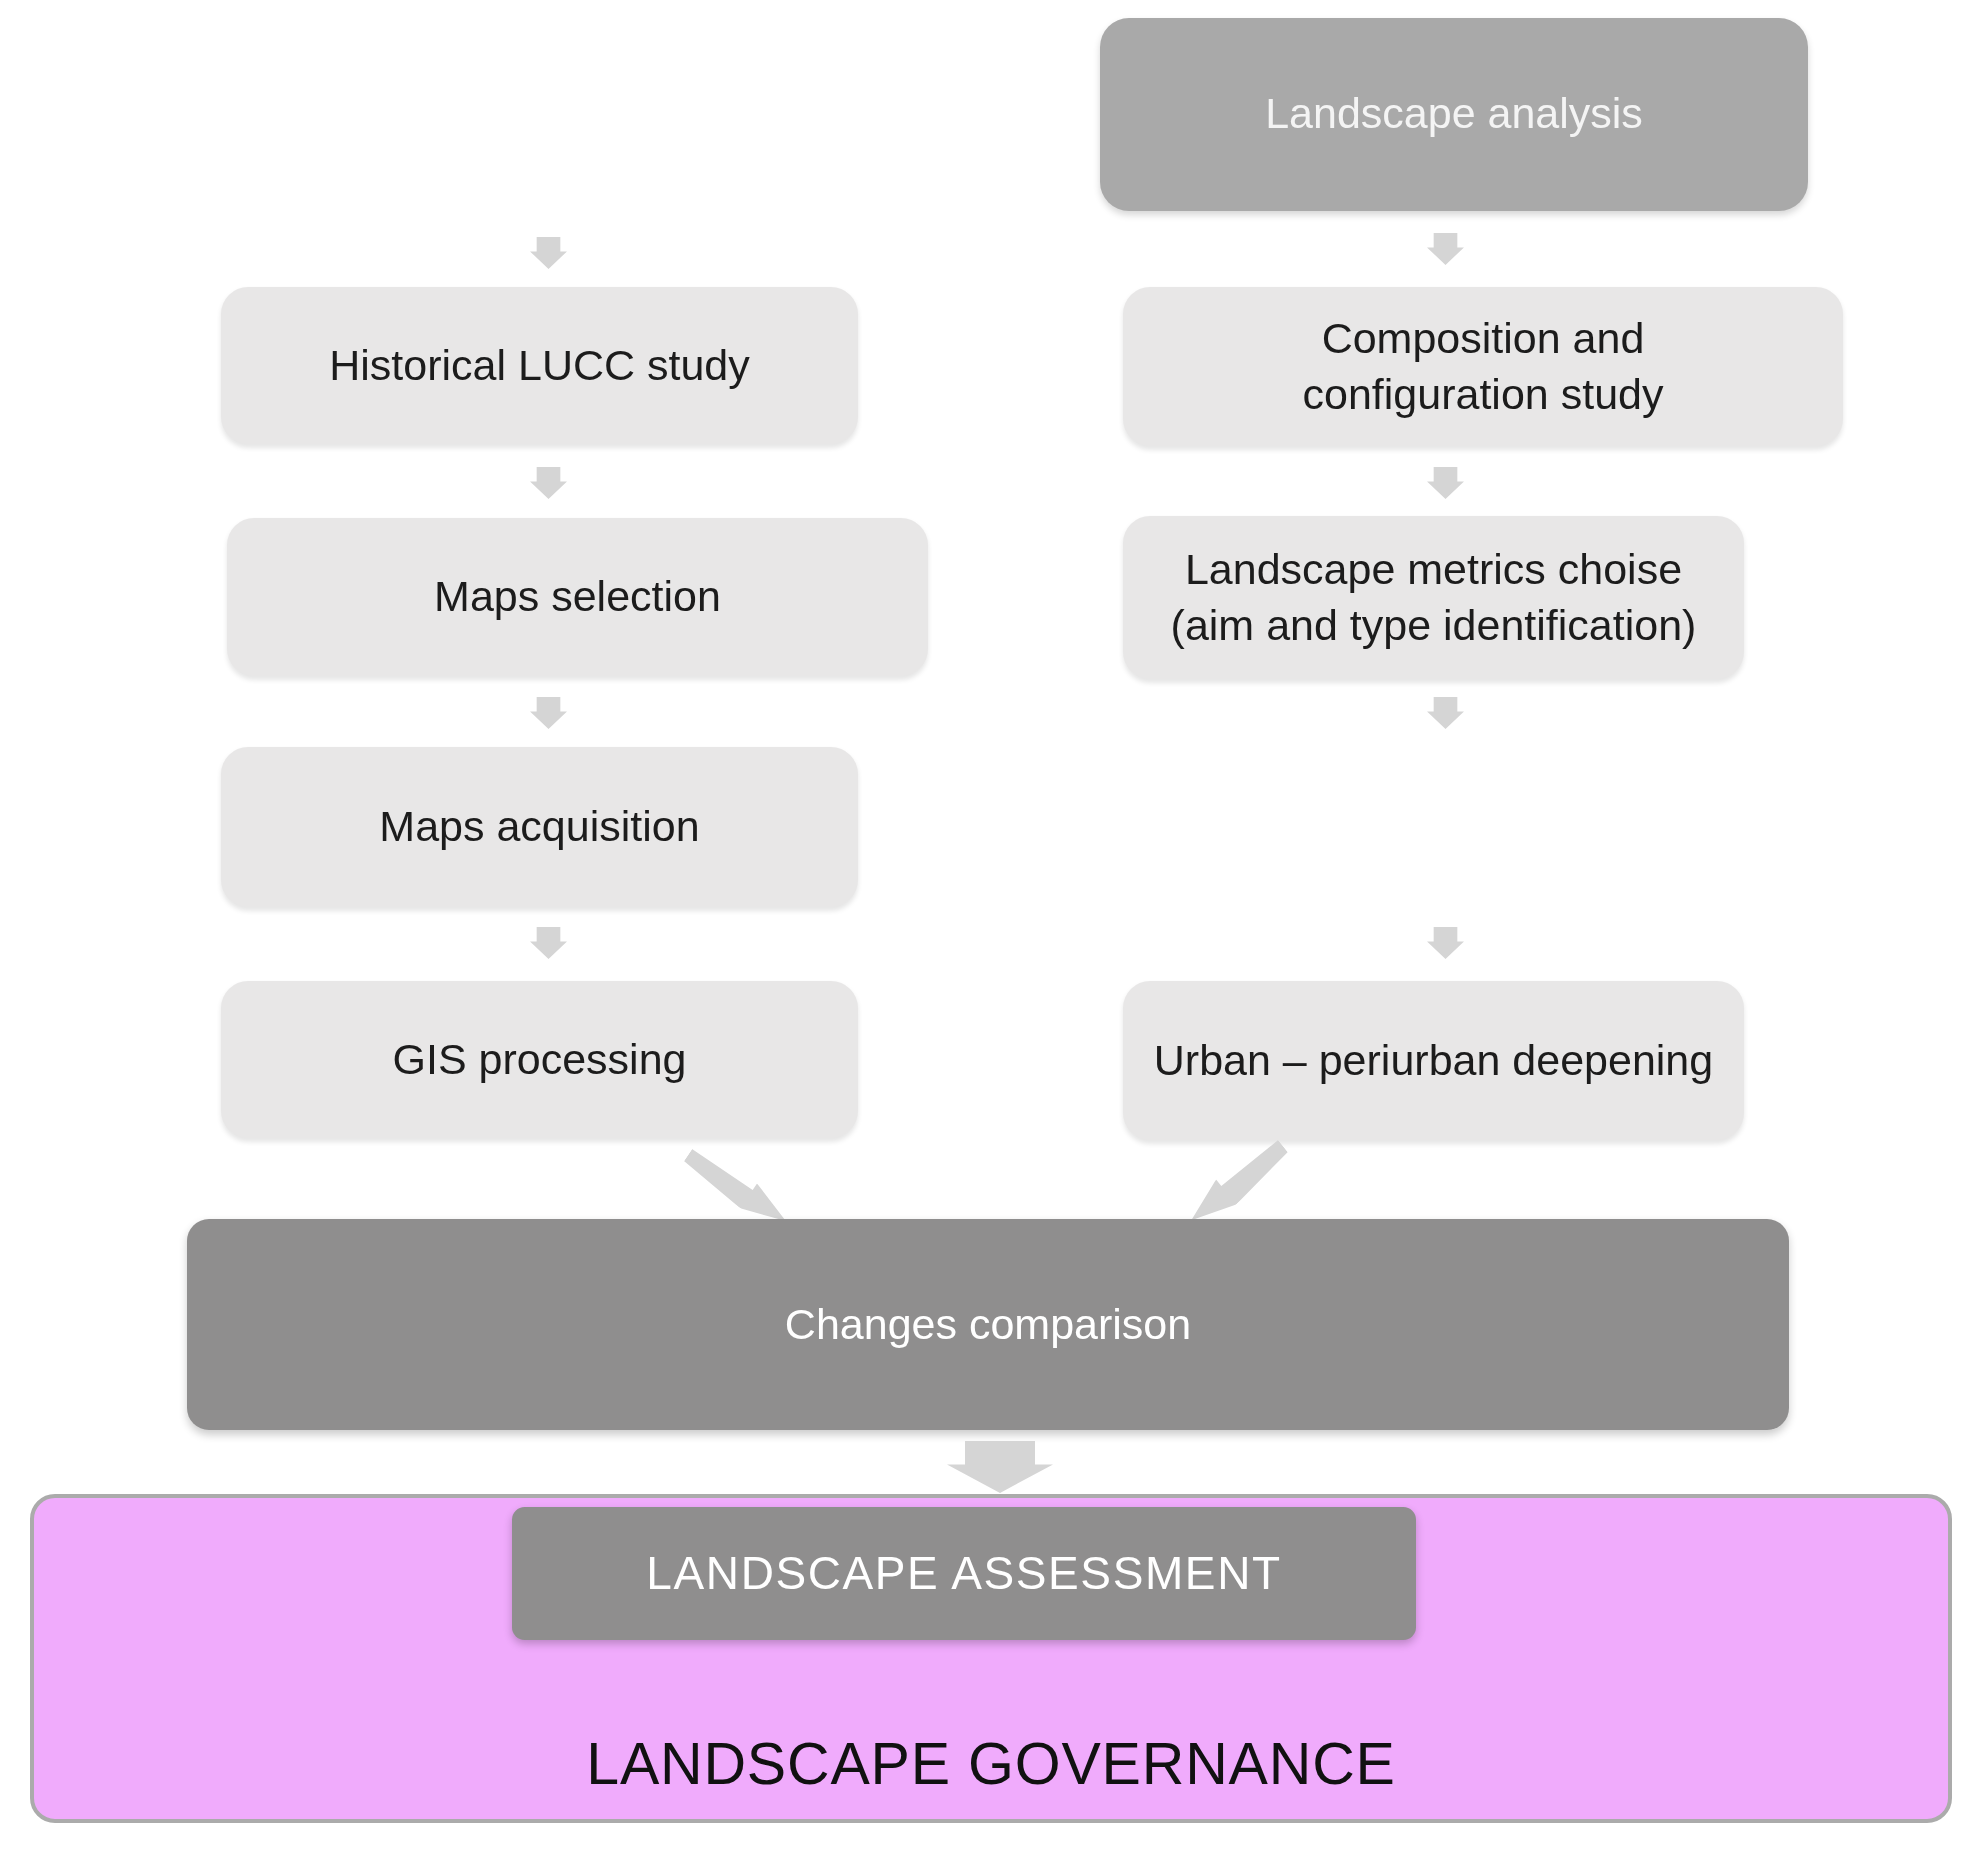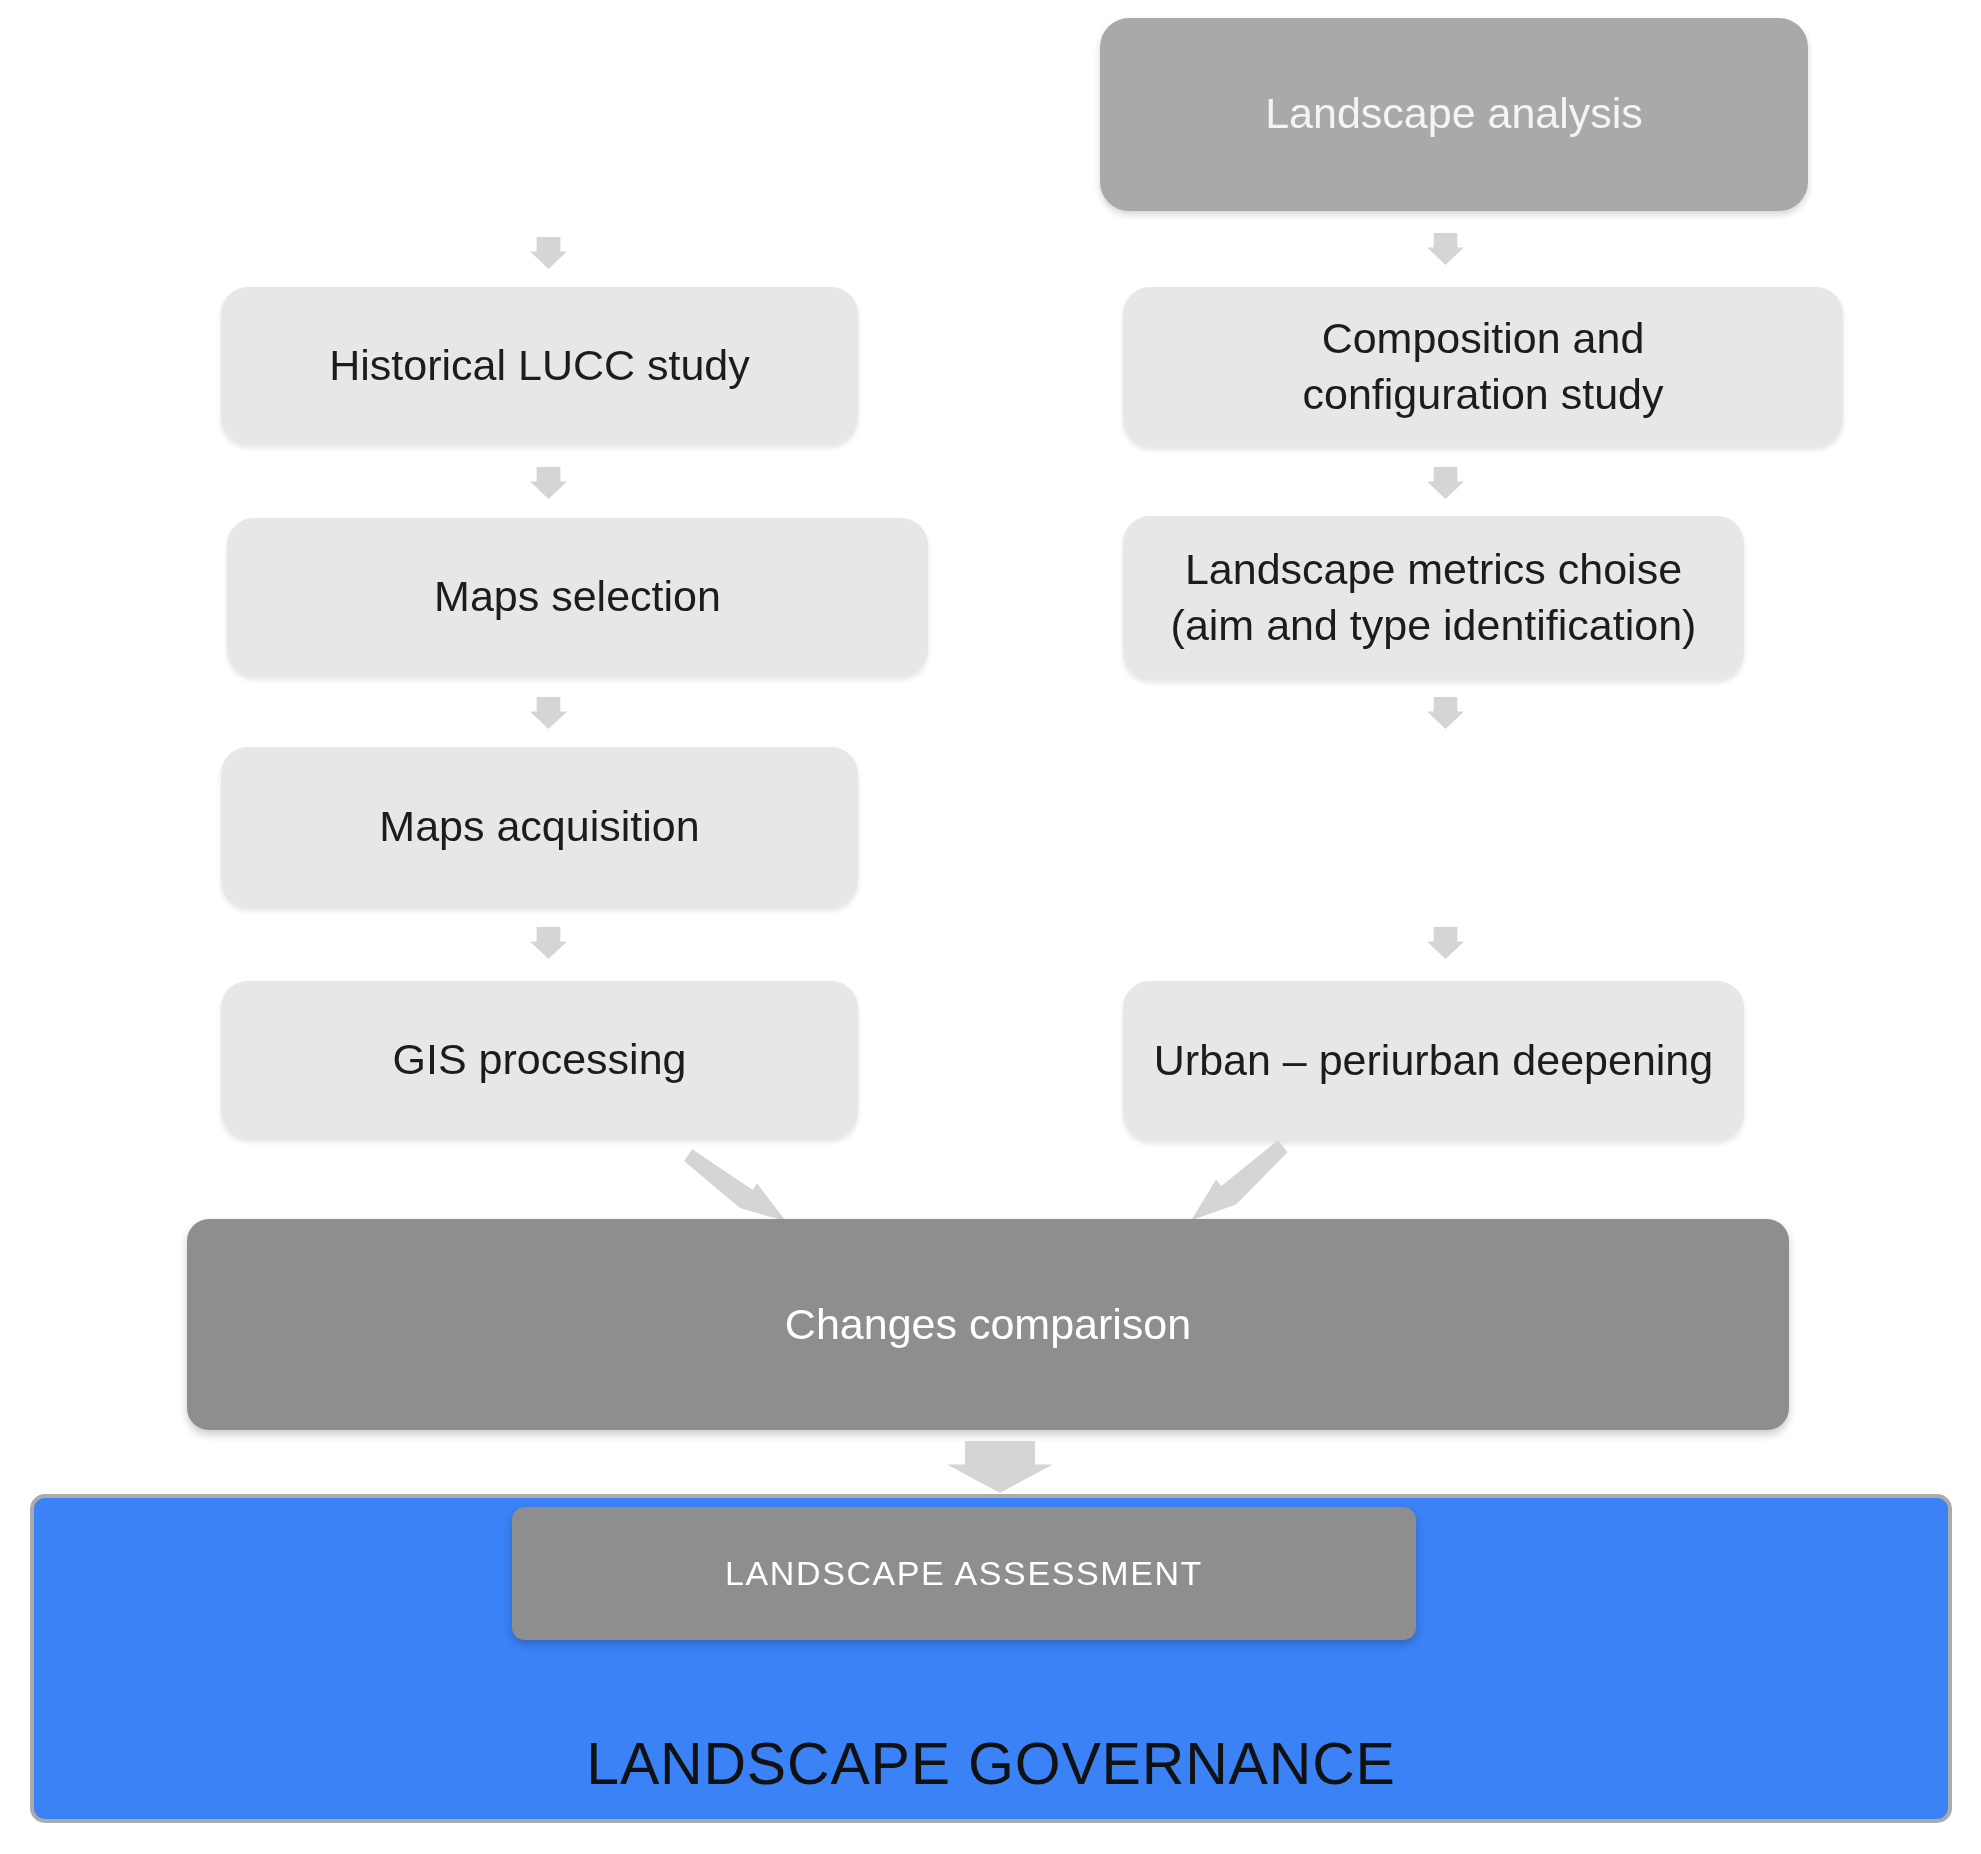"LANDSCAPE ASSESSMENT" .assess { font-size: 34px -> 46px }
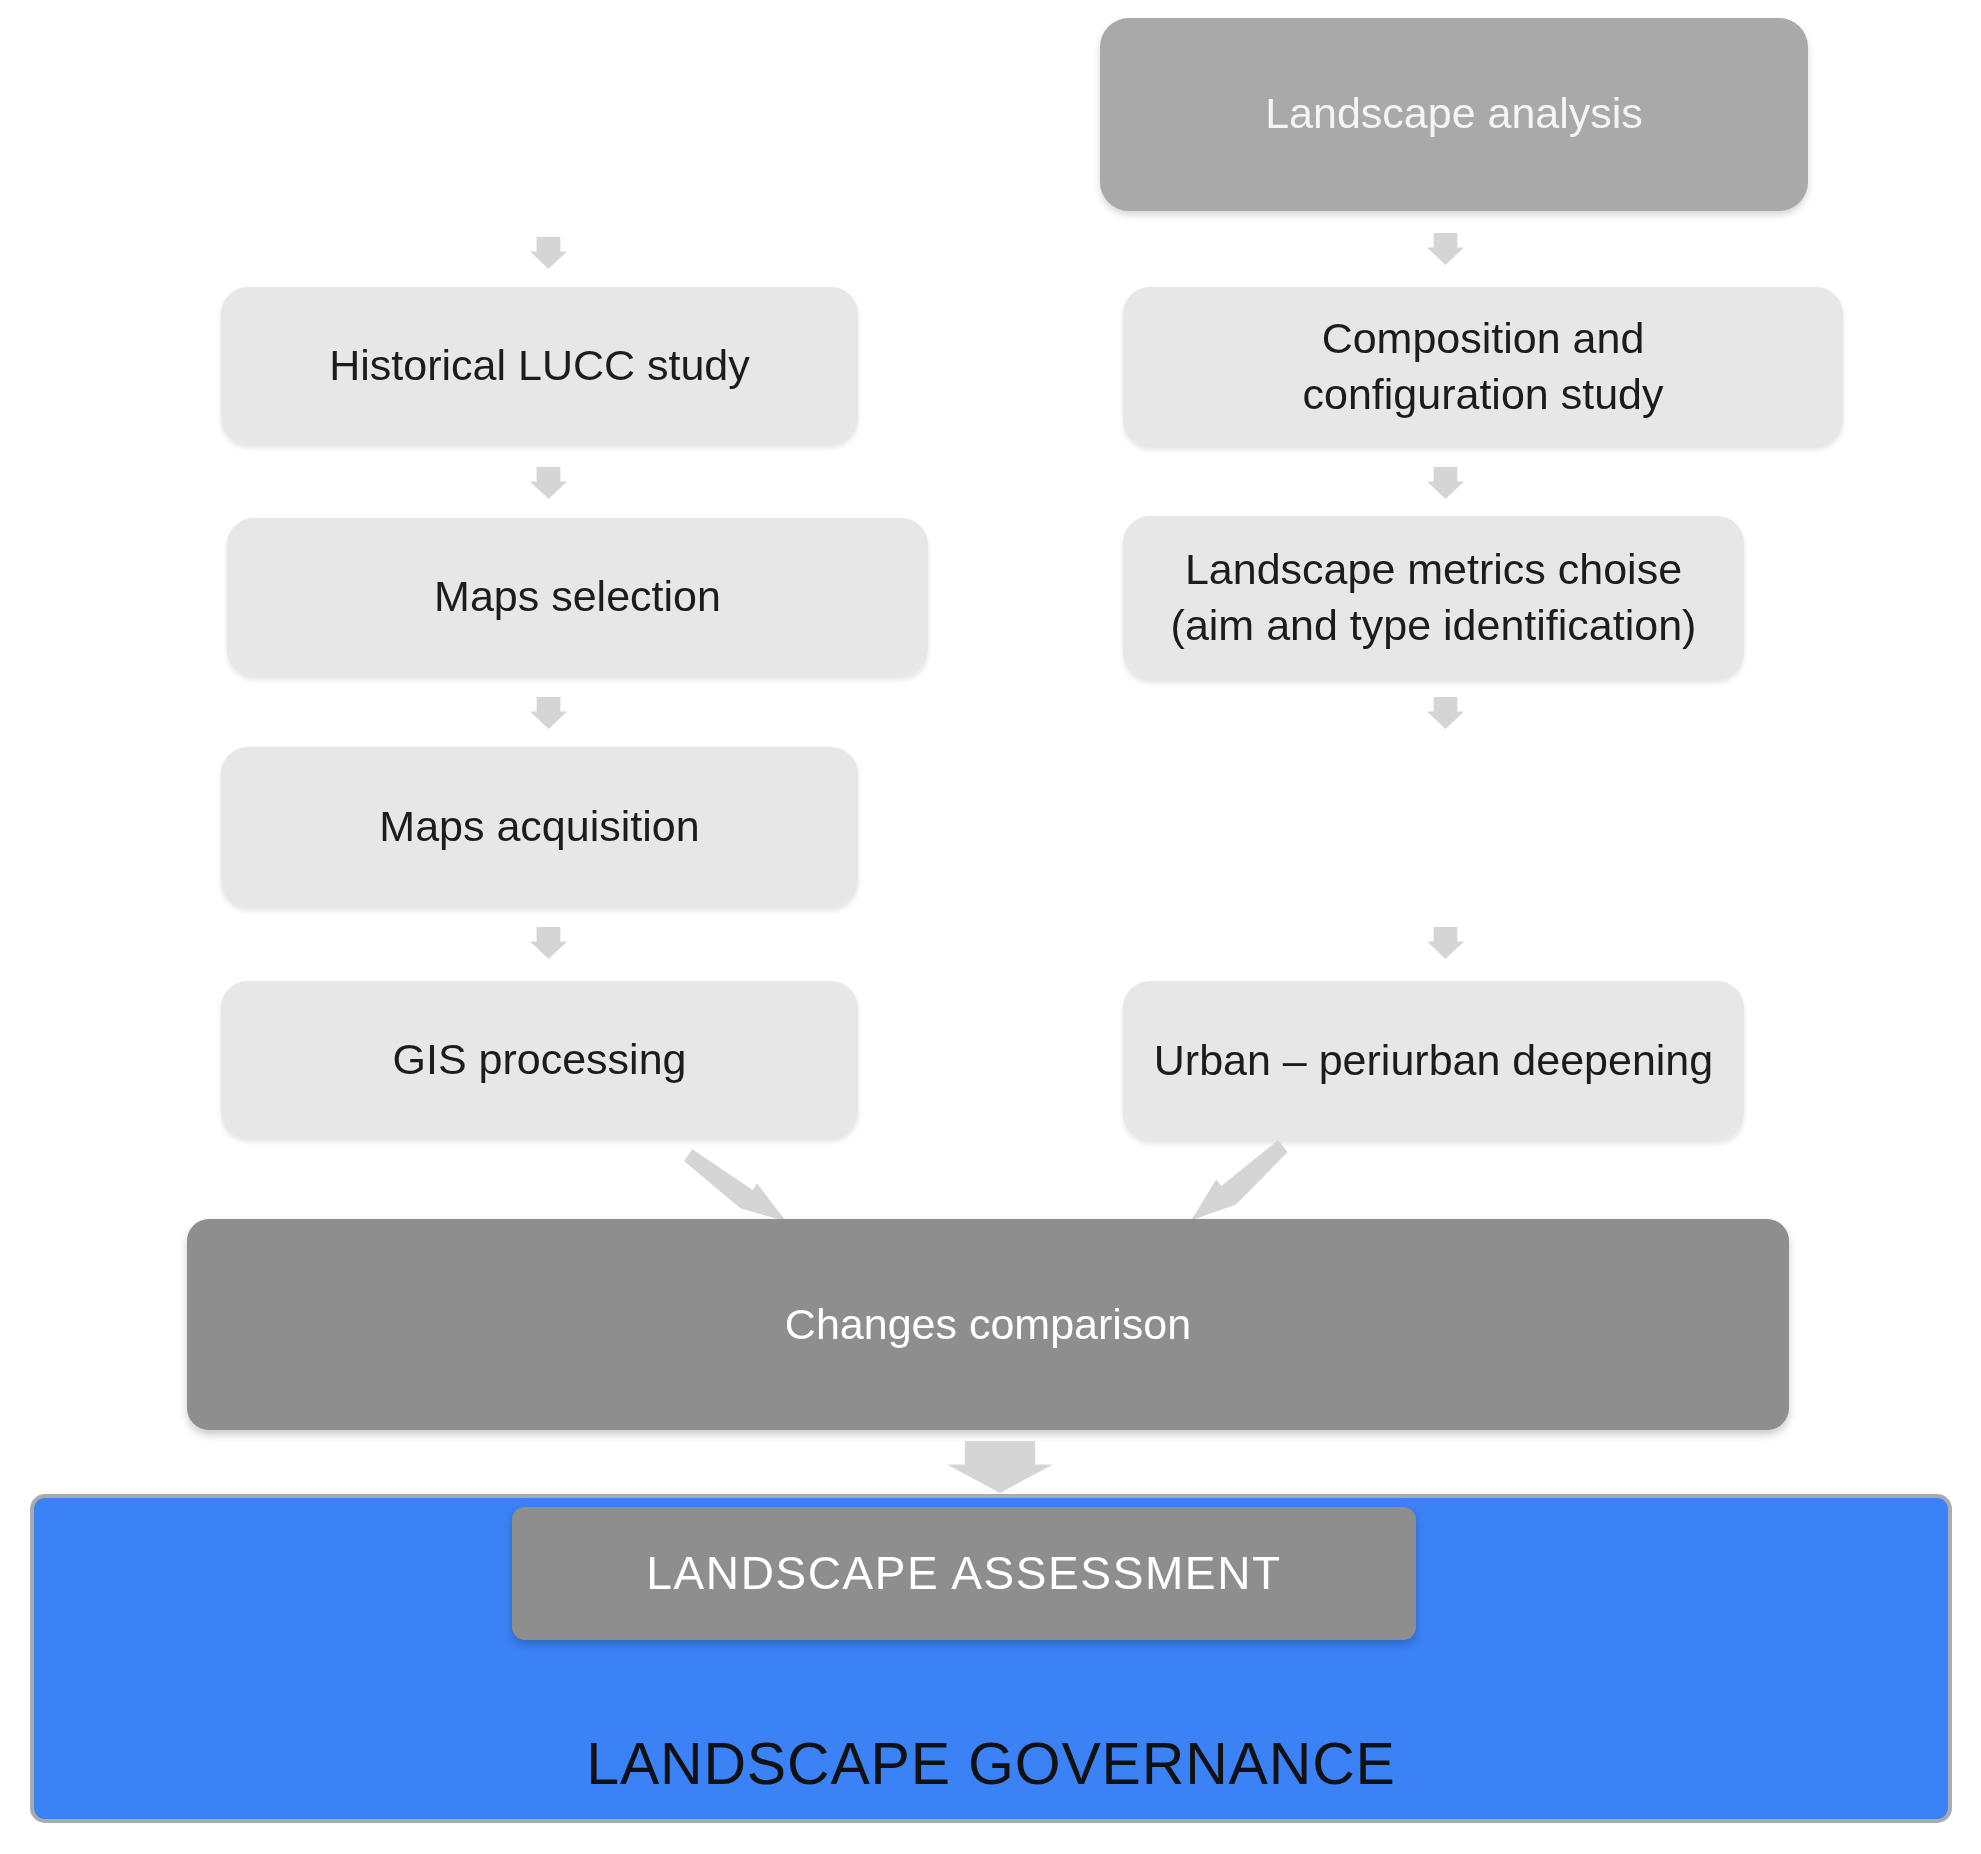"LANDSCAPE GOVERNANCE" .governance { background: #3b82f6 -> #f0abfc; border-radius: 15px -> 25px }
